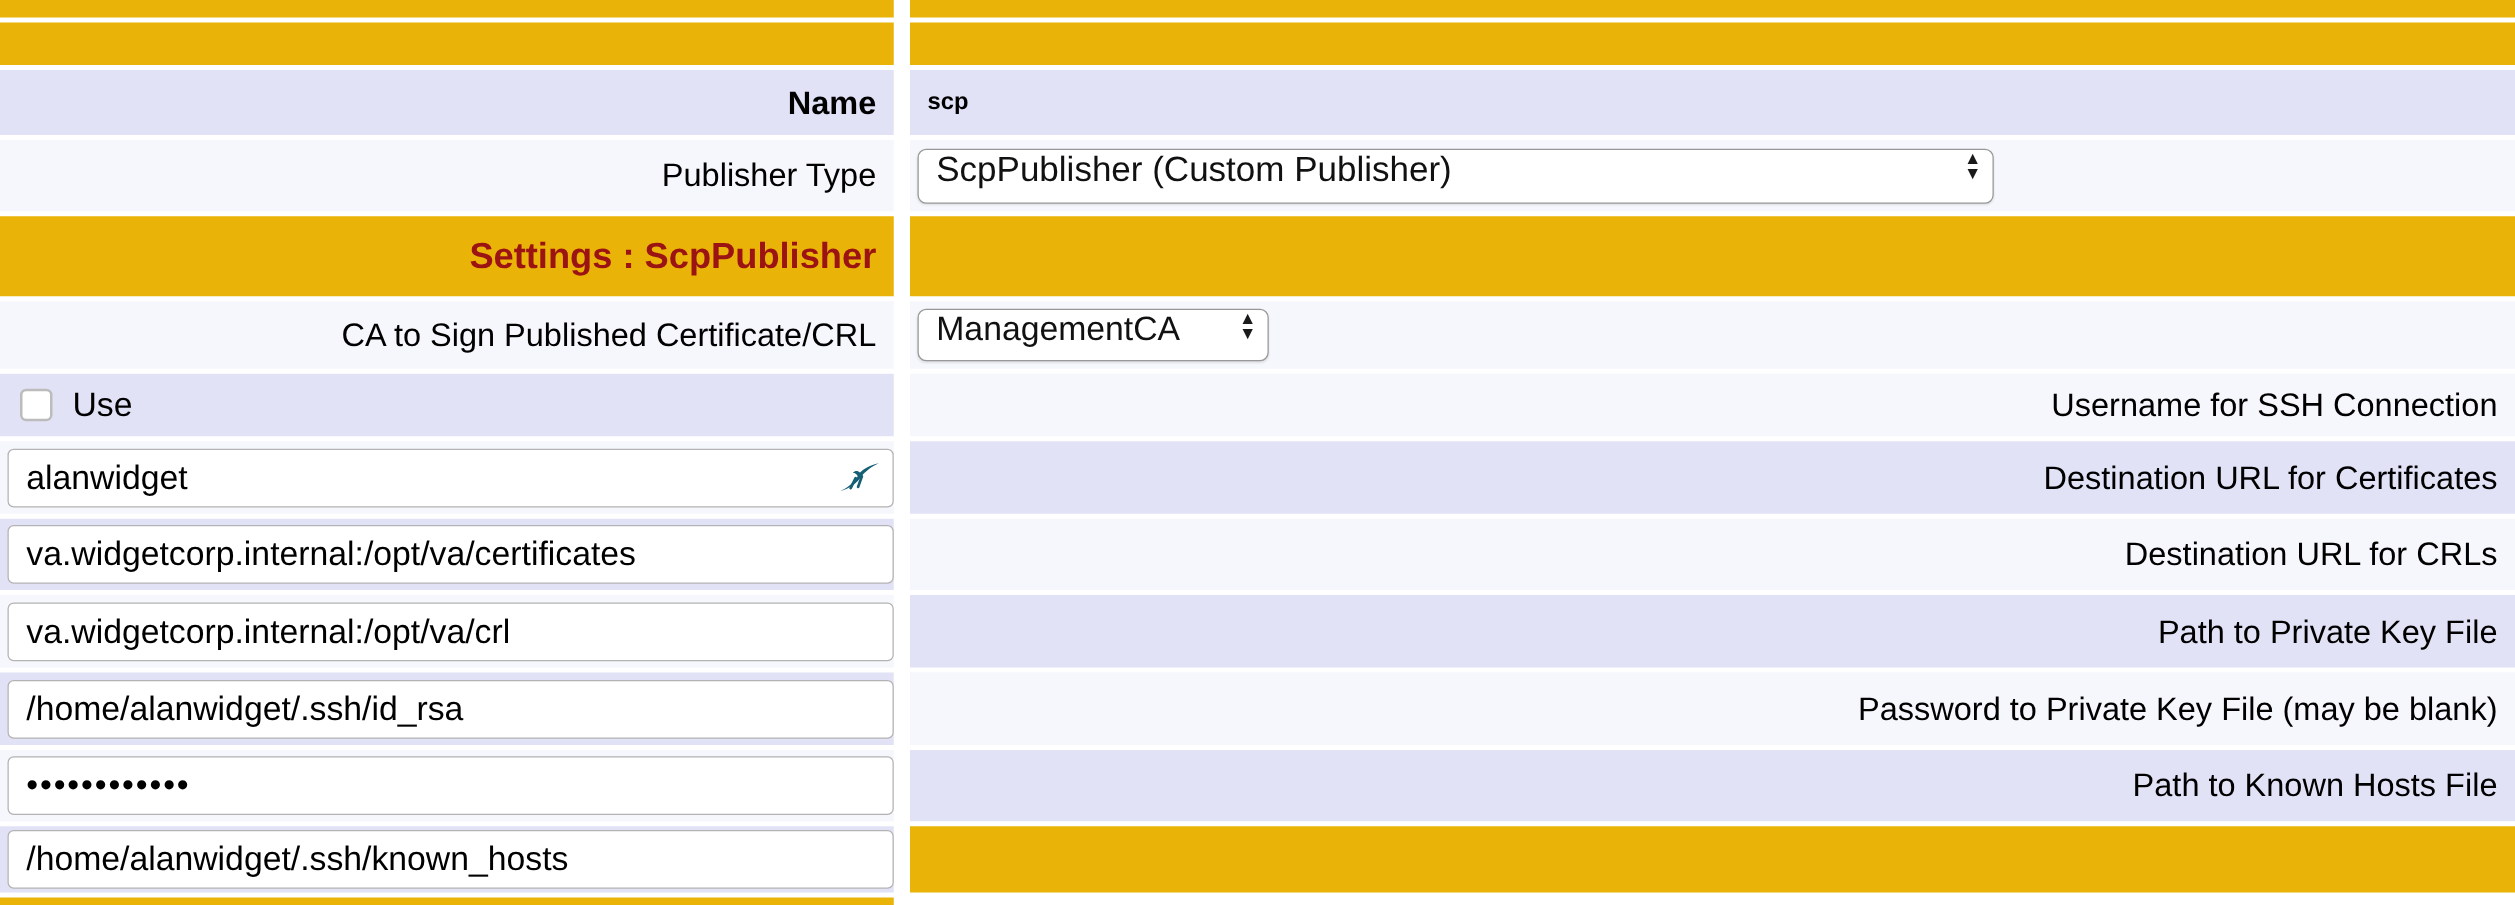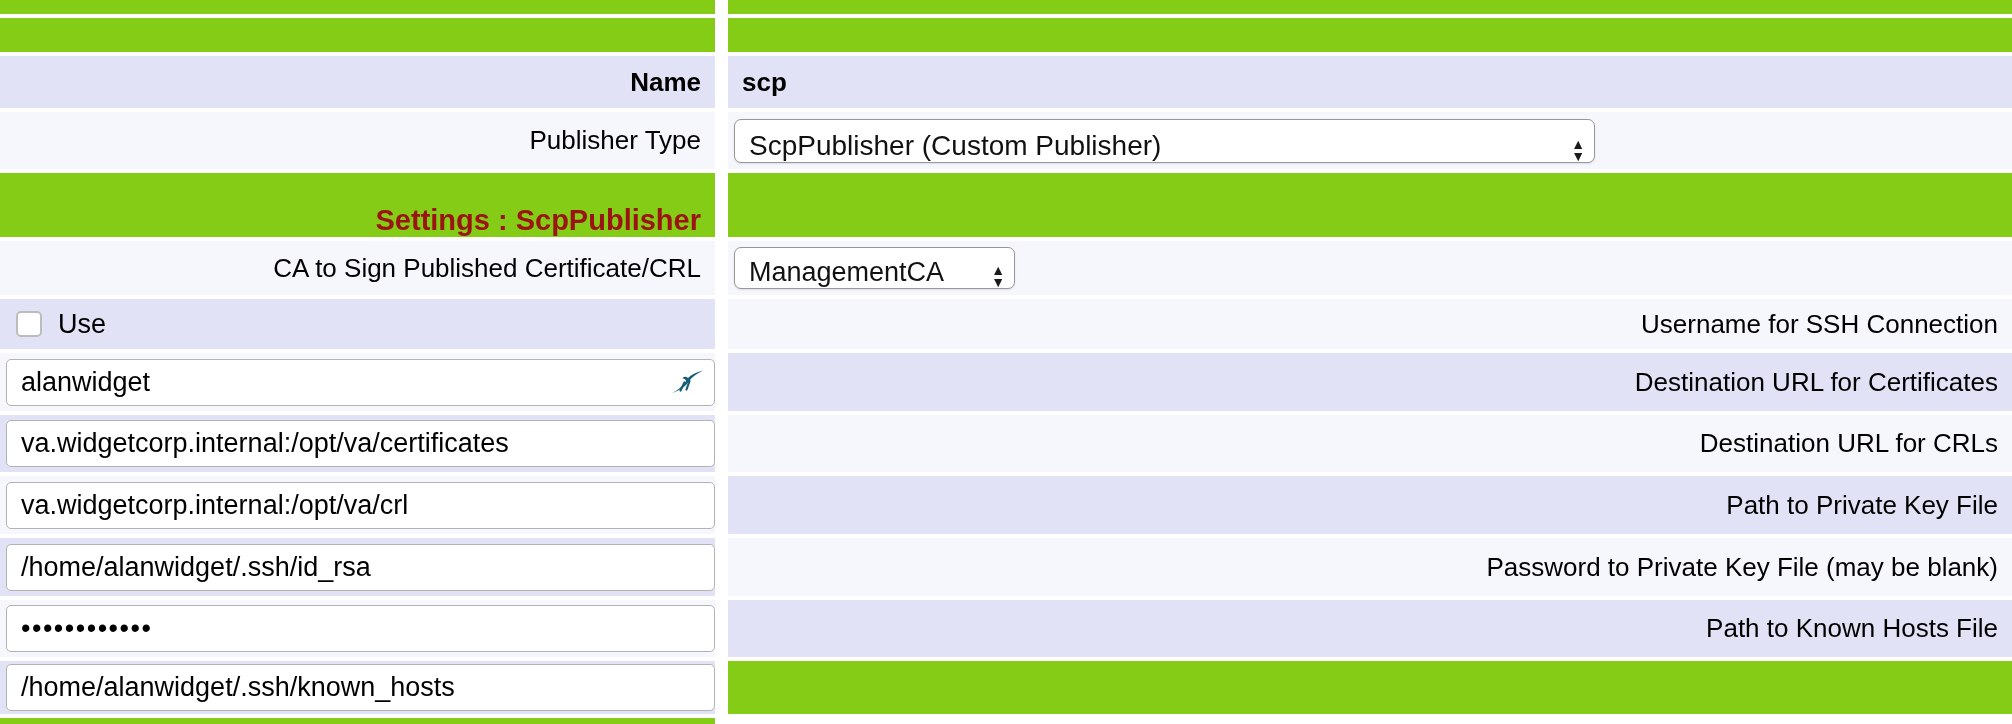"scp" .name-value { font-size: 26px -> 19px }
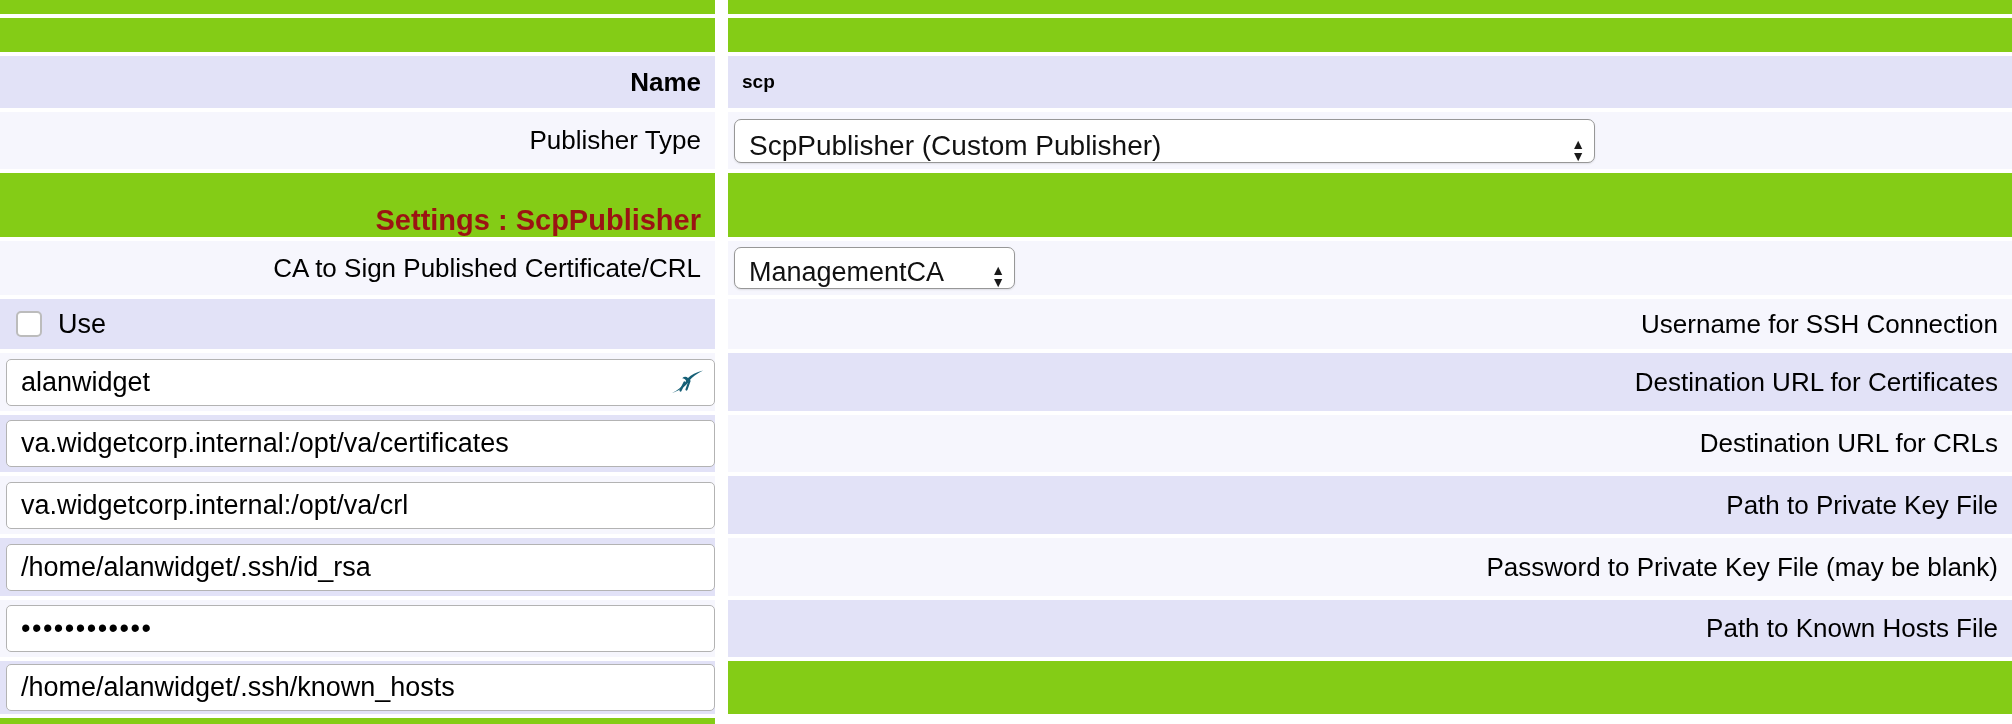"ScpPublisher (Custom Publisher)" .select { align-items: flex-end -> flex-start }
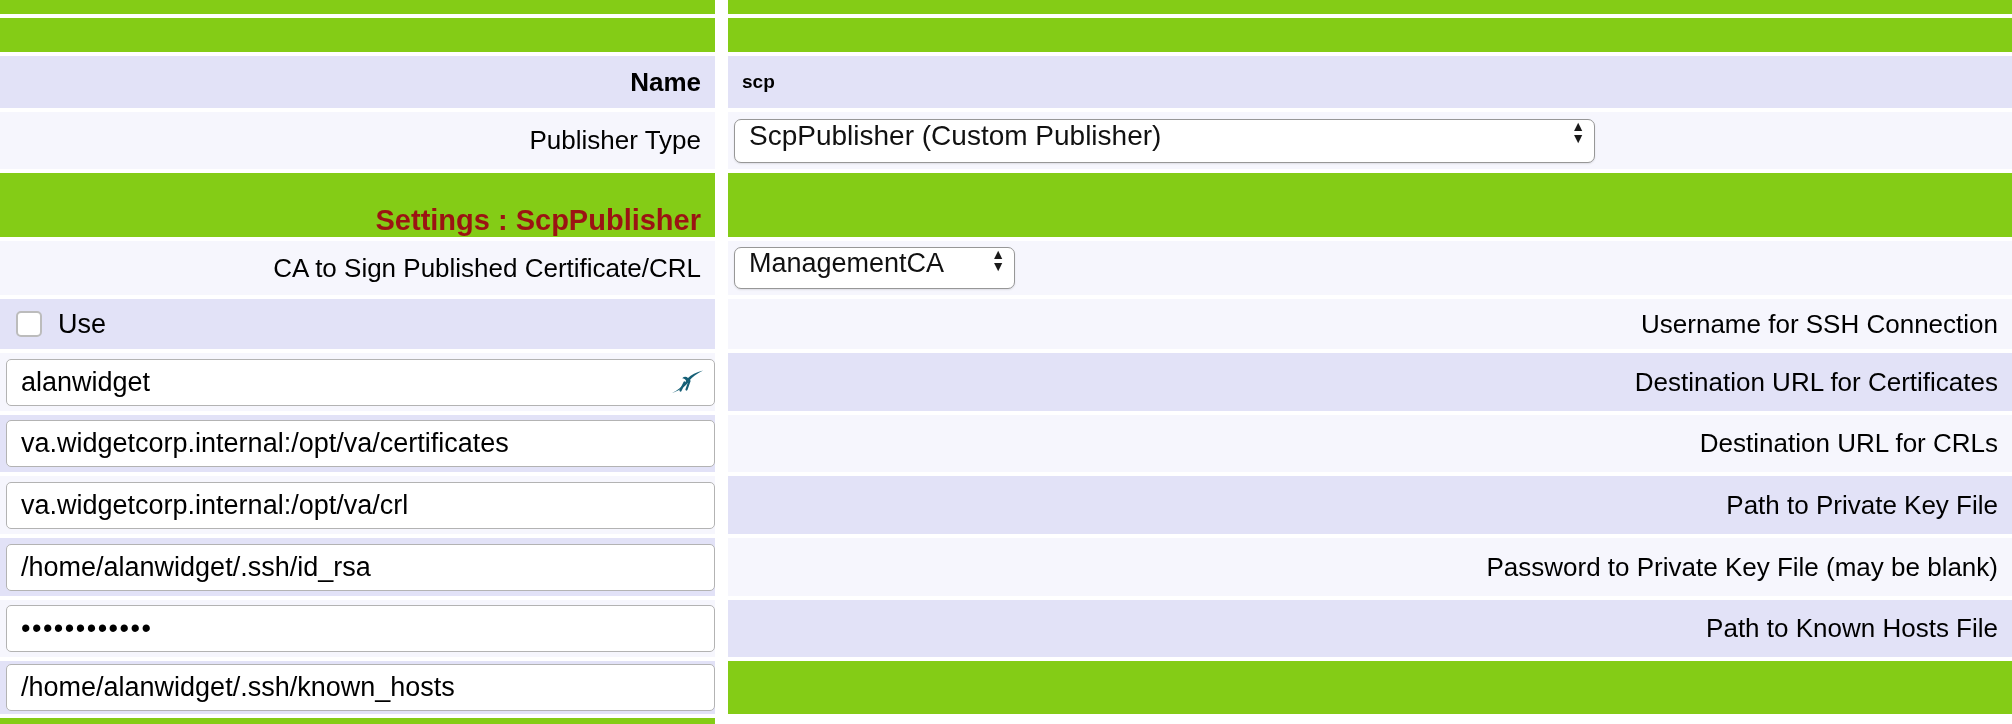"Settings : ScpPublisher" .peach { align-items: flex-end -> none; background: #84cc16 -> #eab308 }
